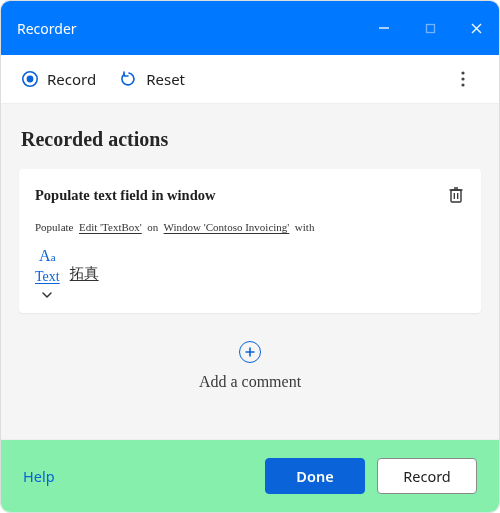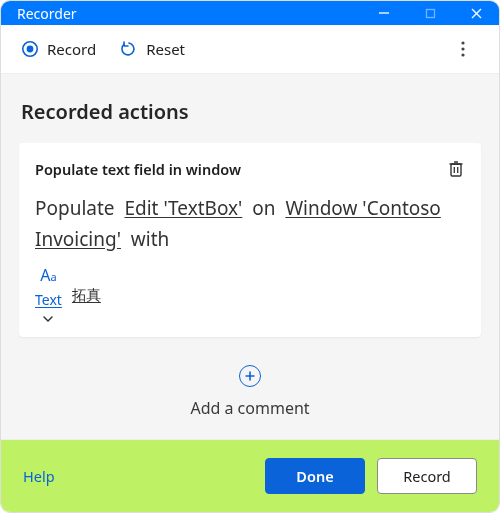"Recorded actions" .body { font-family: none -> Liberation Serif, serif }
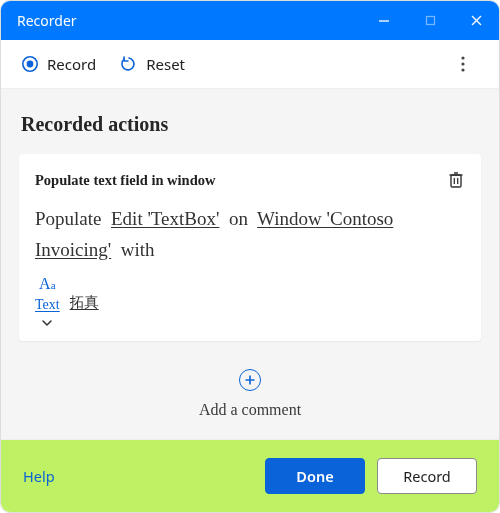"Populate Edit 'TextBox' on Window" .desc { font-size: 19px -> 11px }
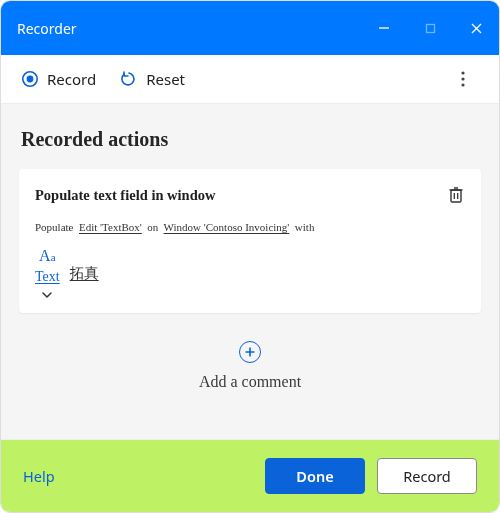"Help" .footer { background: #bef264 -> #86efac }
